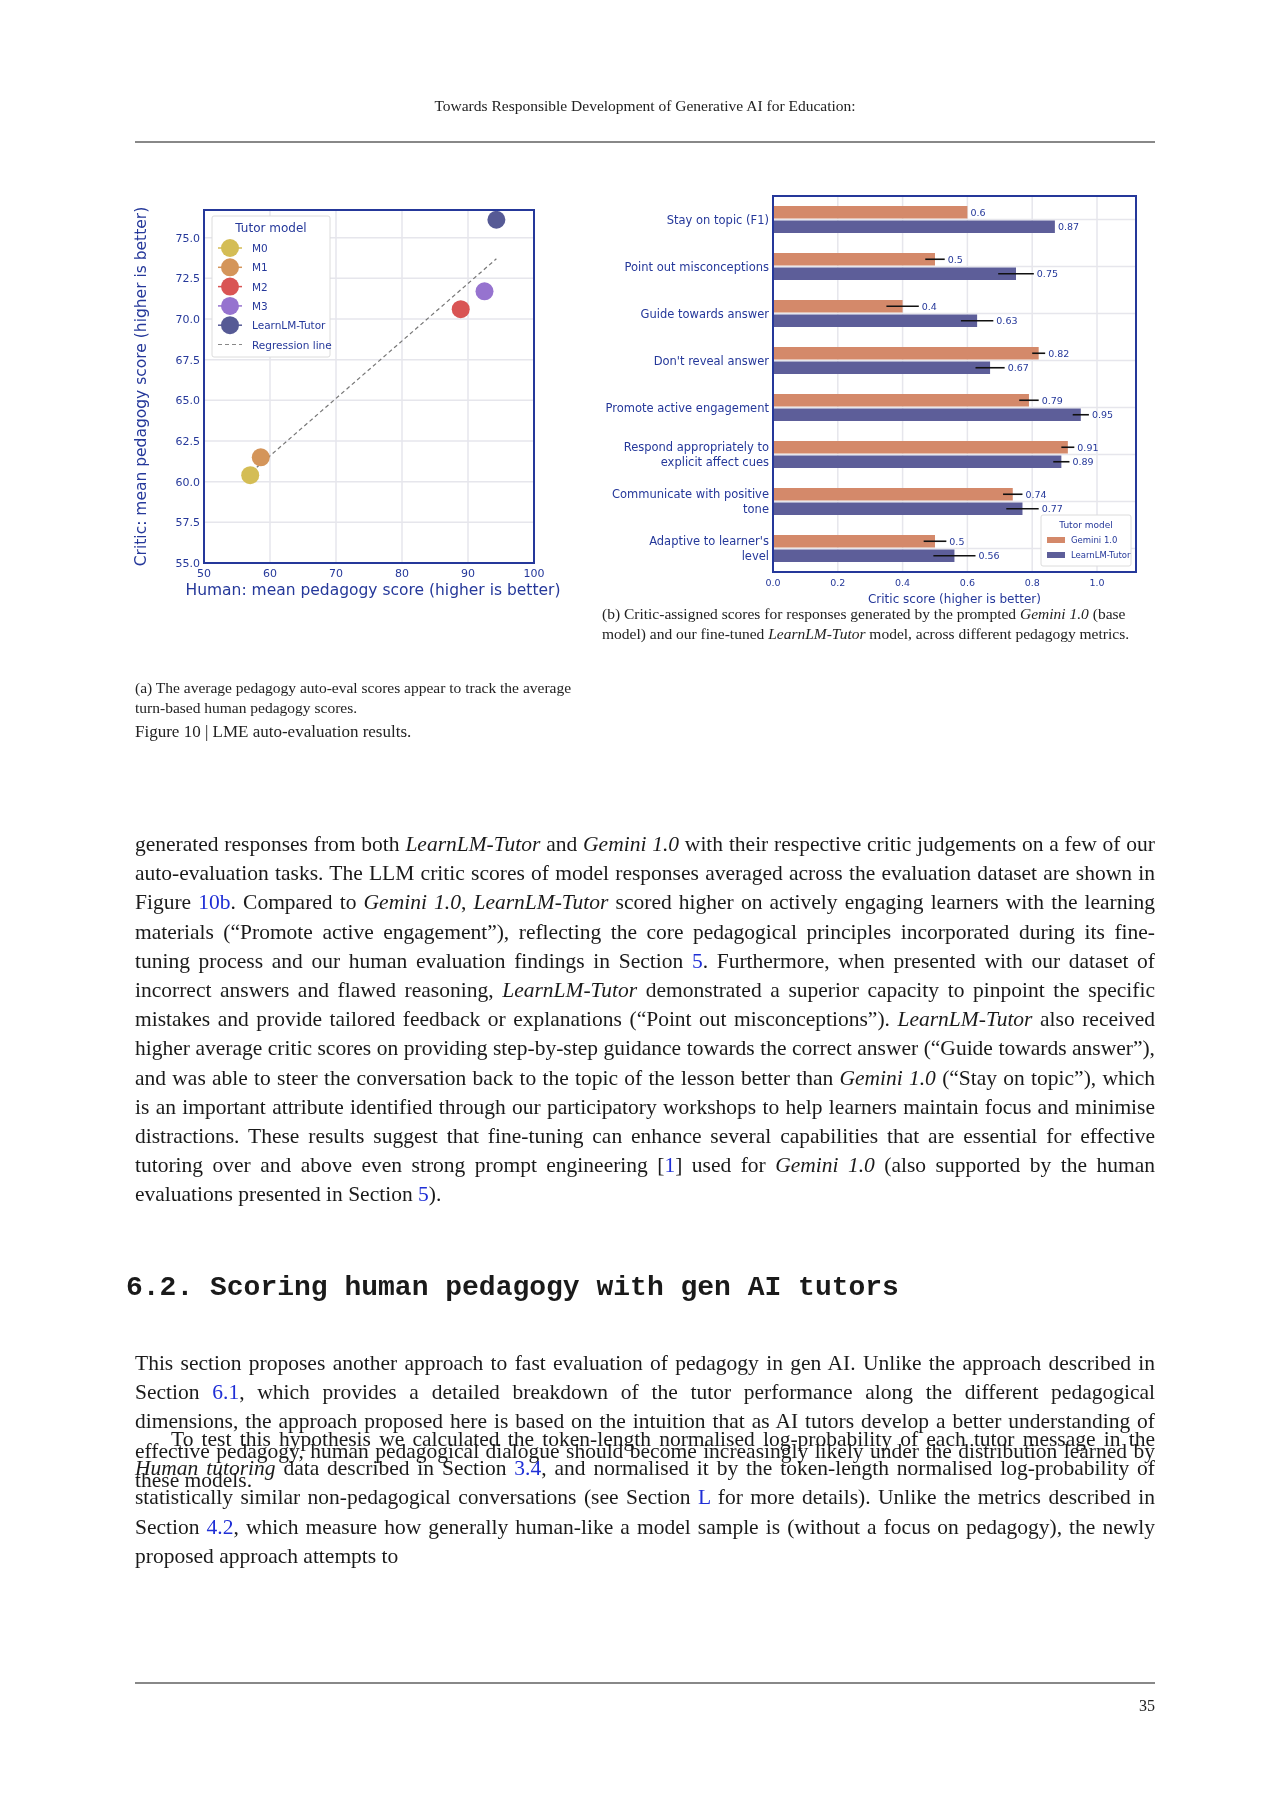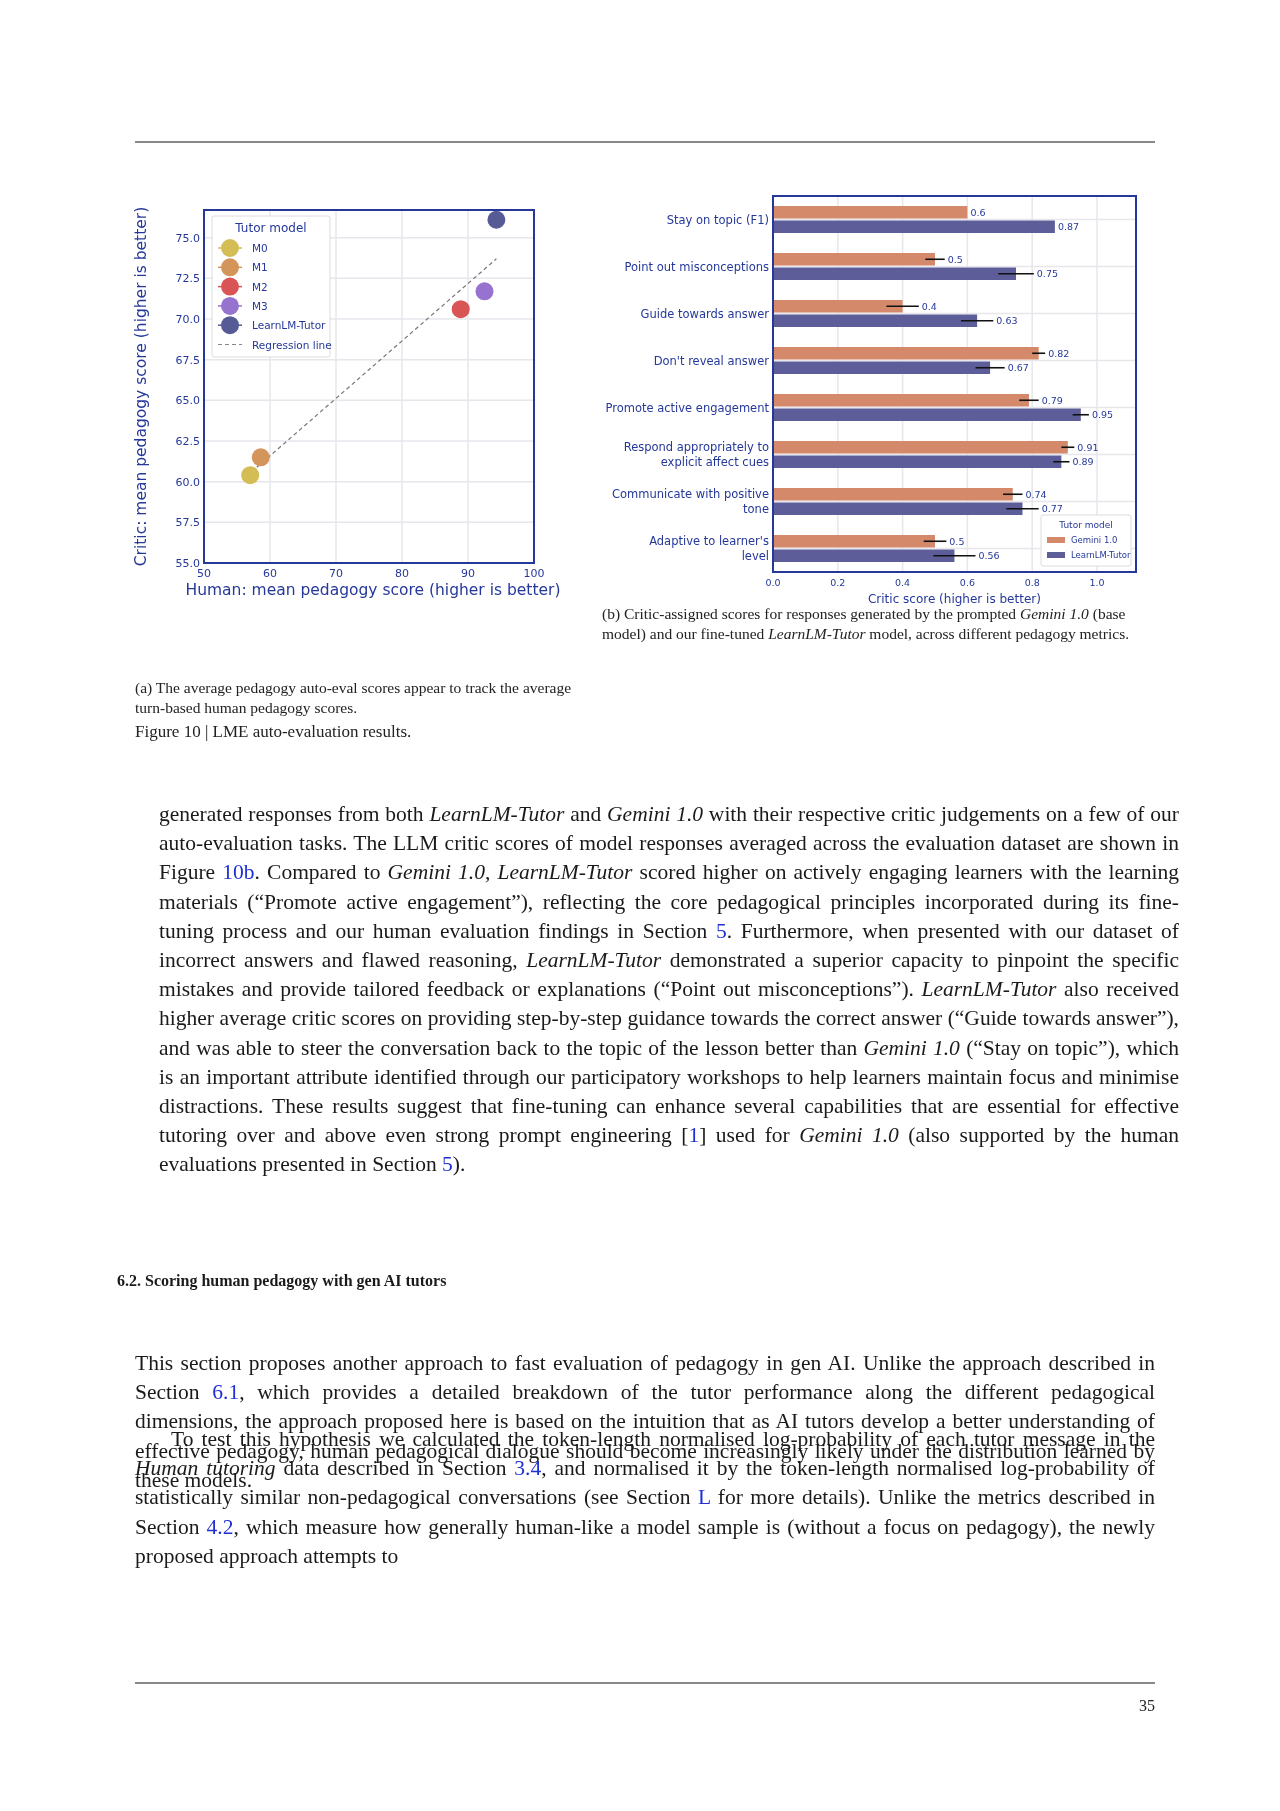"Towards Responsible Development of" div { html: none -> <div>Towards Responsible Development of Generative AI for Education:</div> }
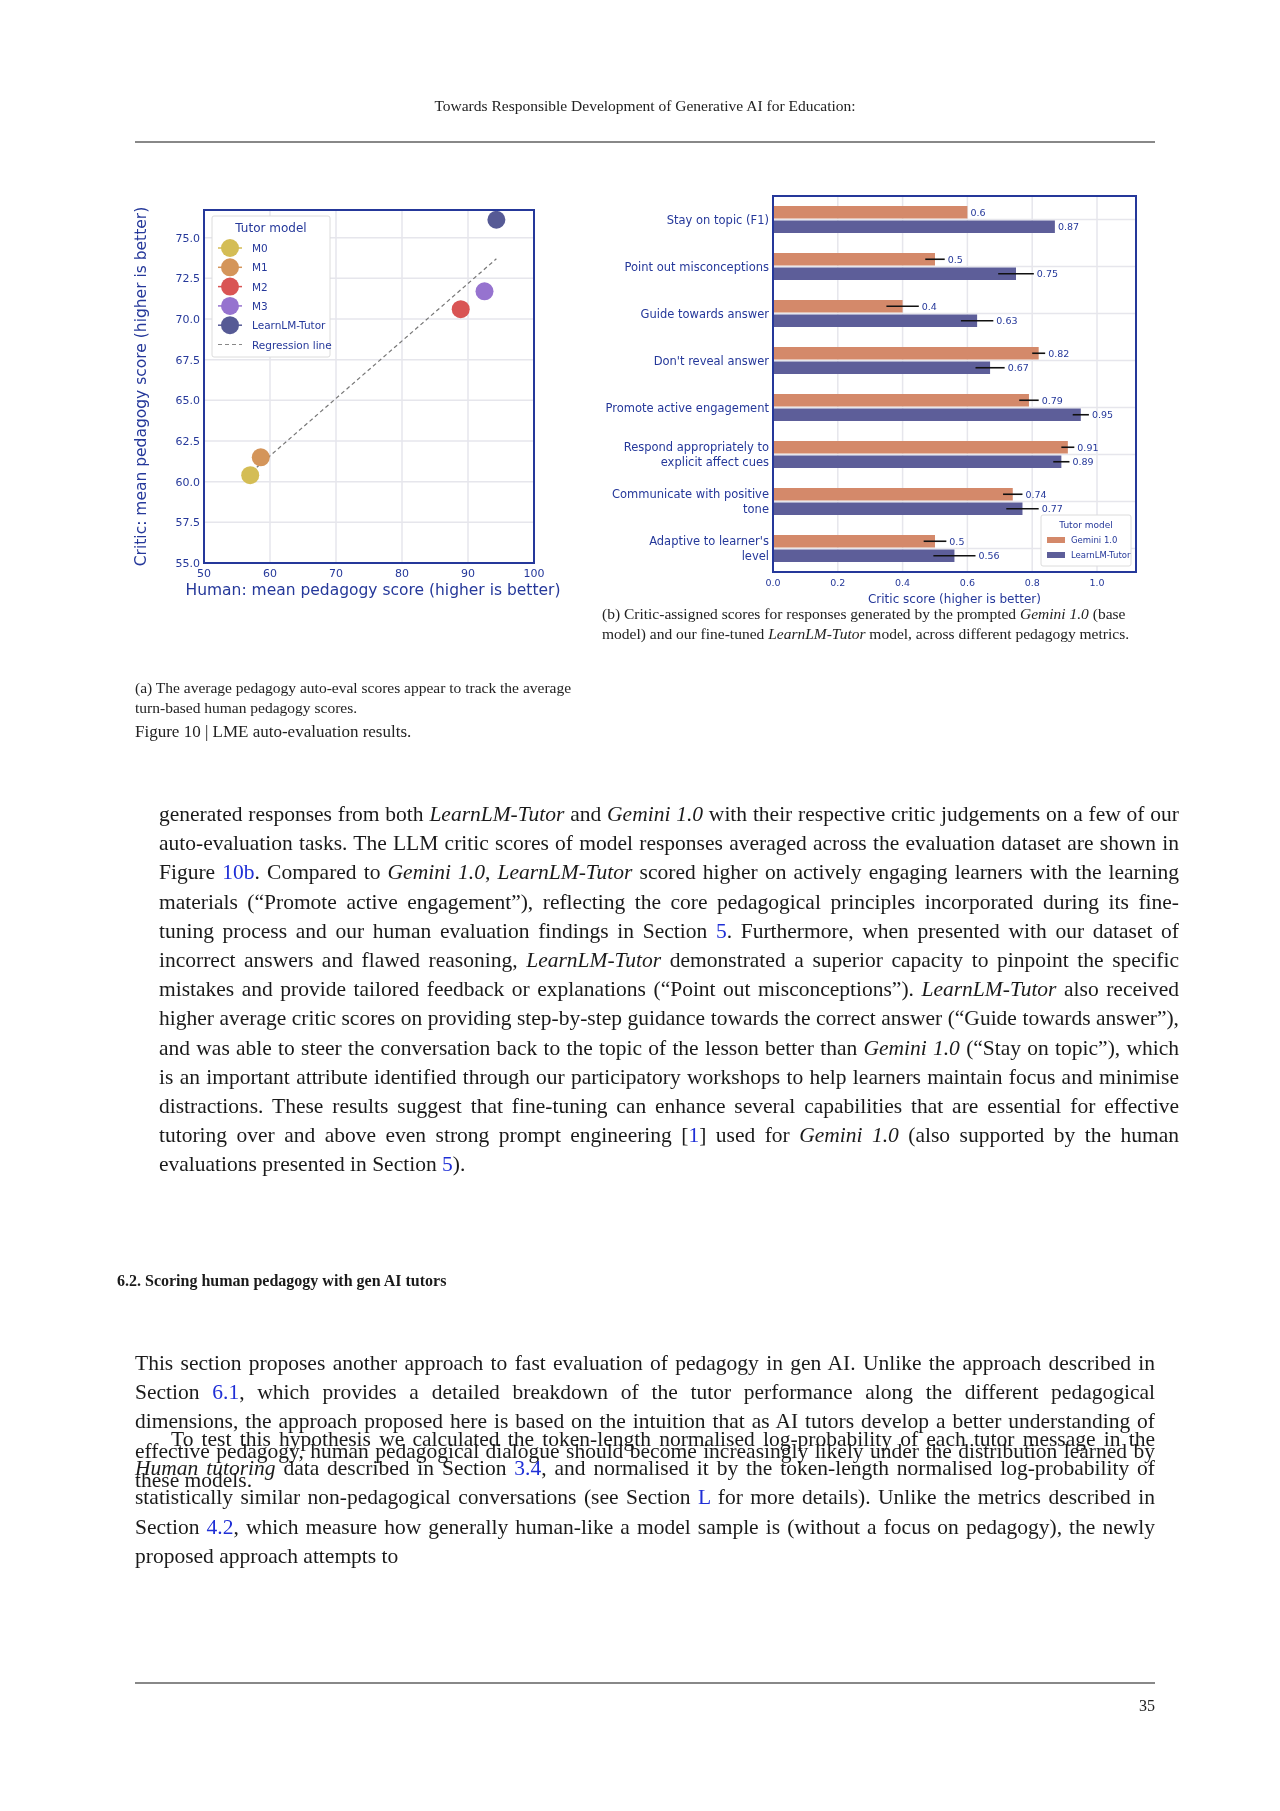"generated responses from both" .p1 { margin-left: 24px -> none; top: 800px -> 830px }
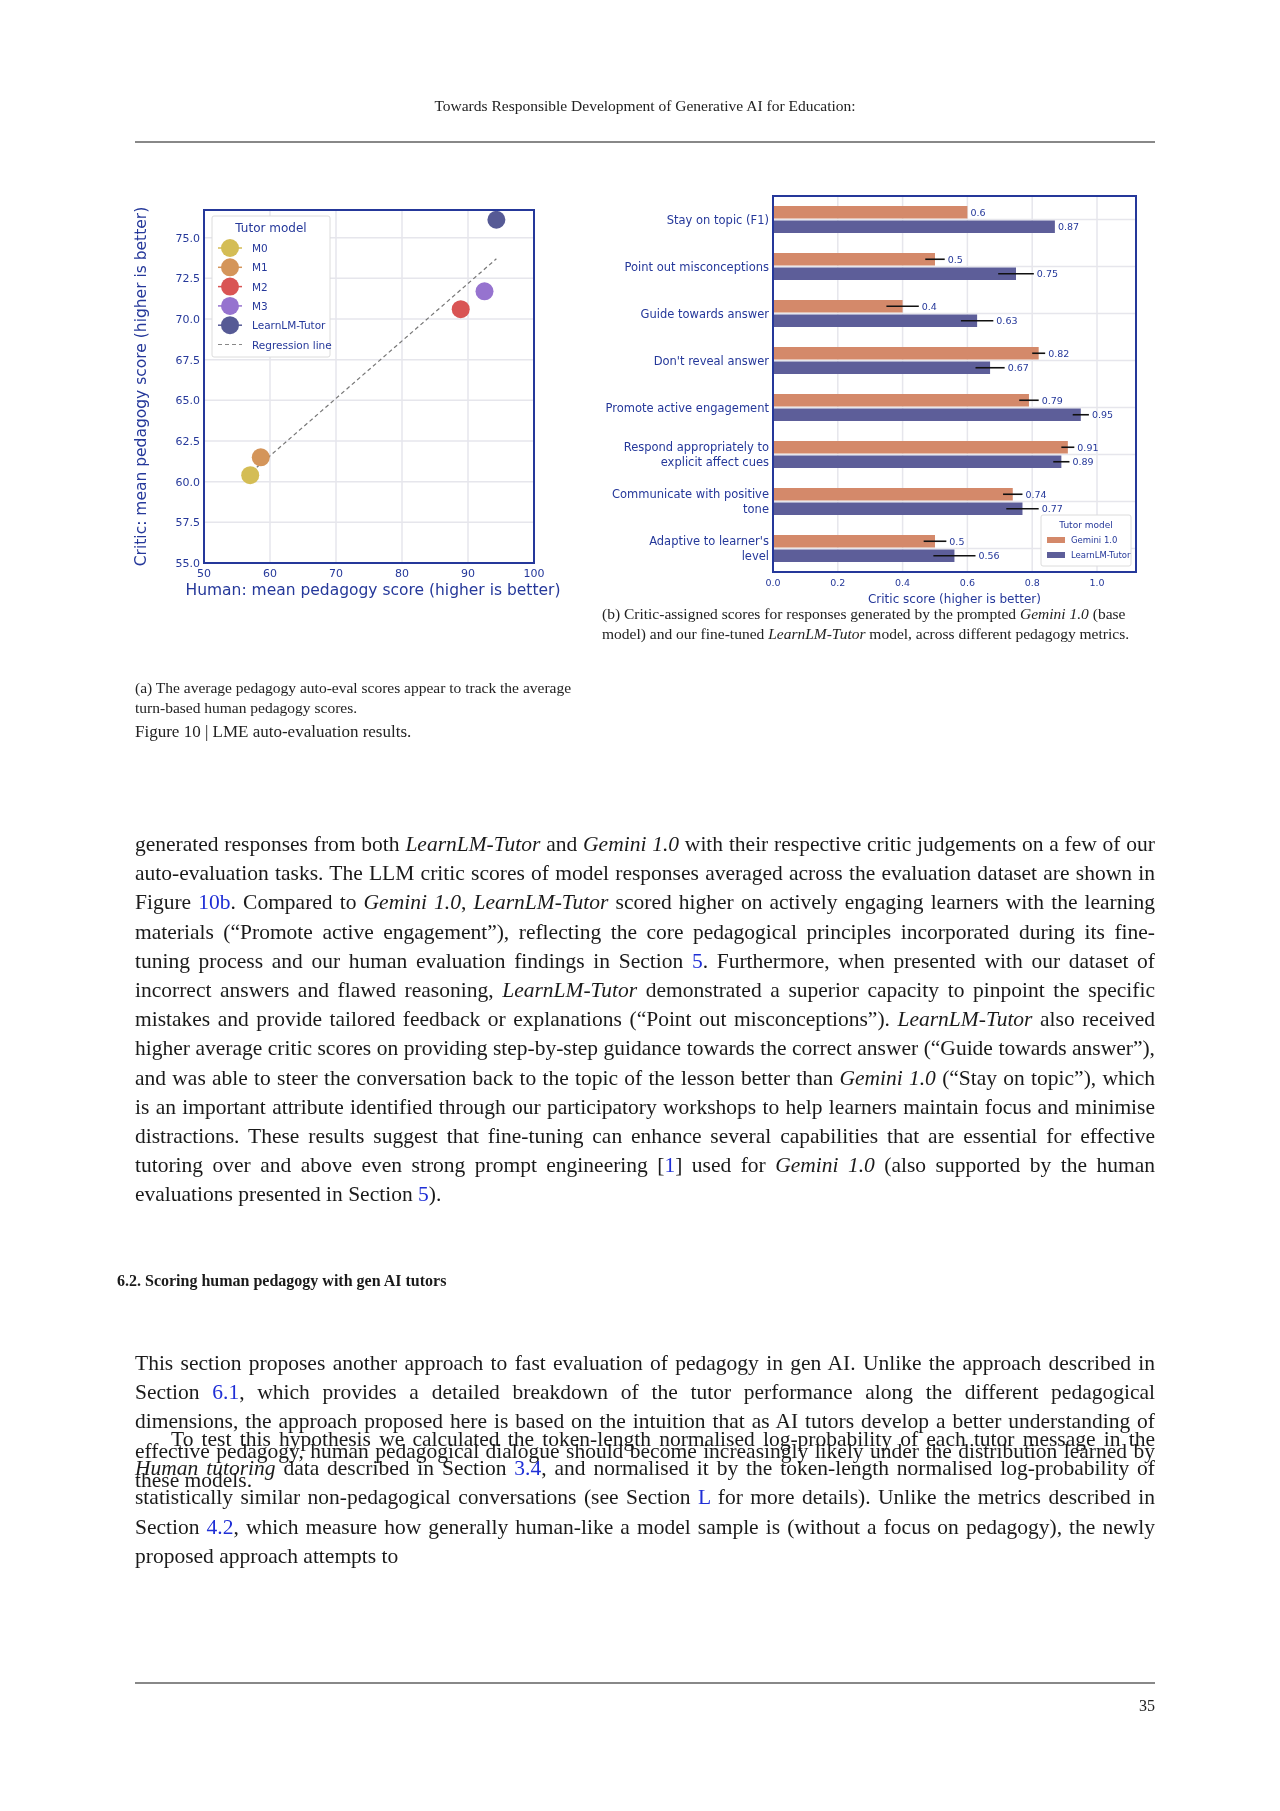"6.2. Scoring human pedagogy with" .section-heading { font-family: Liberation Serif, serif -> Liberation Mono, monospace; font-size: 16px -> 28px; left: 117px -> 126px }
